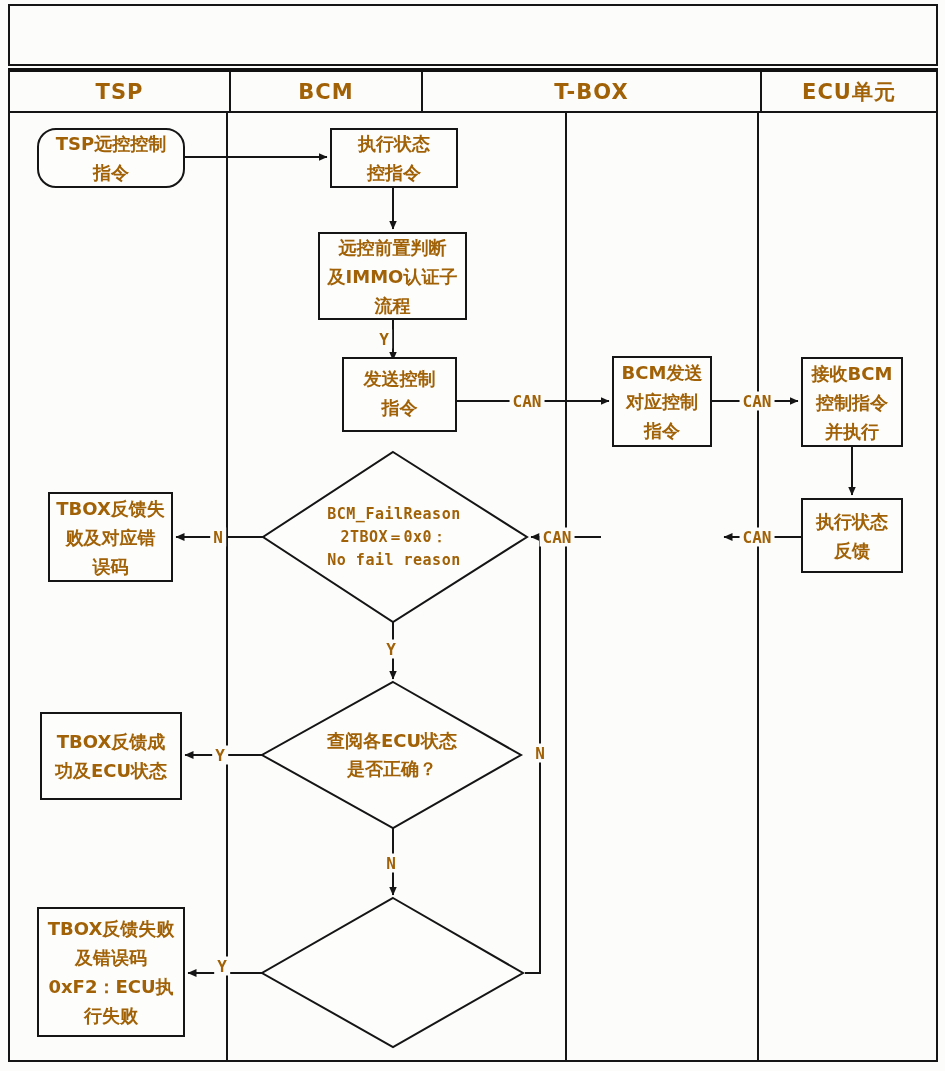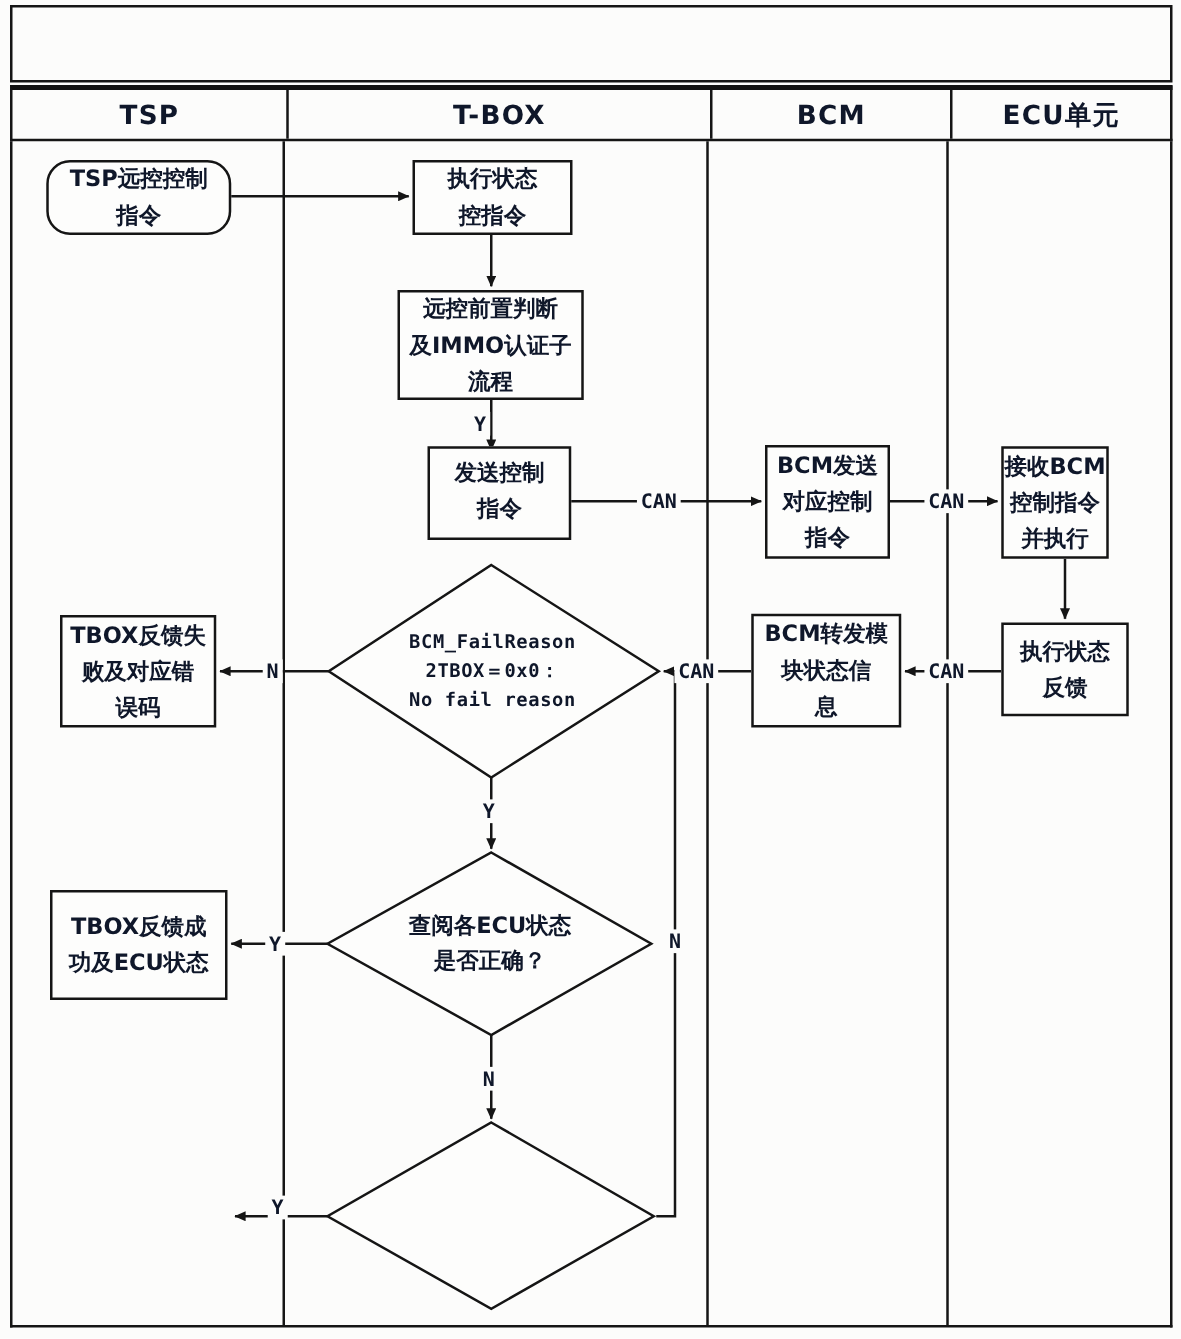"TSP" .stage { color: #0f172a -> #a16207 }
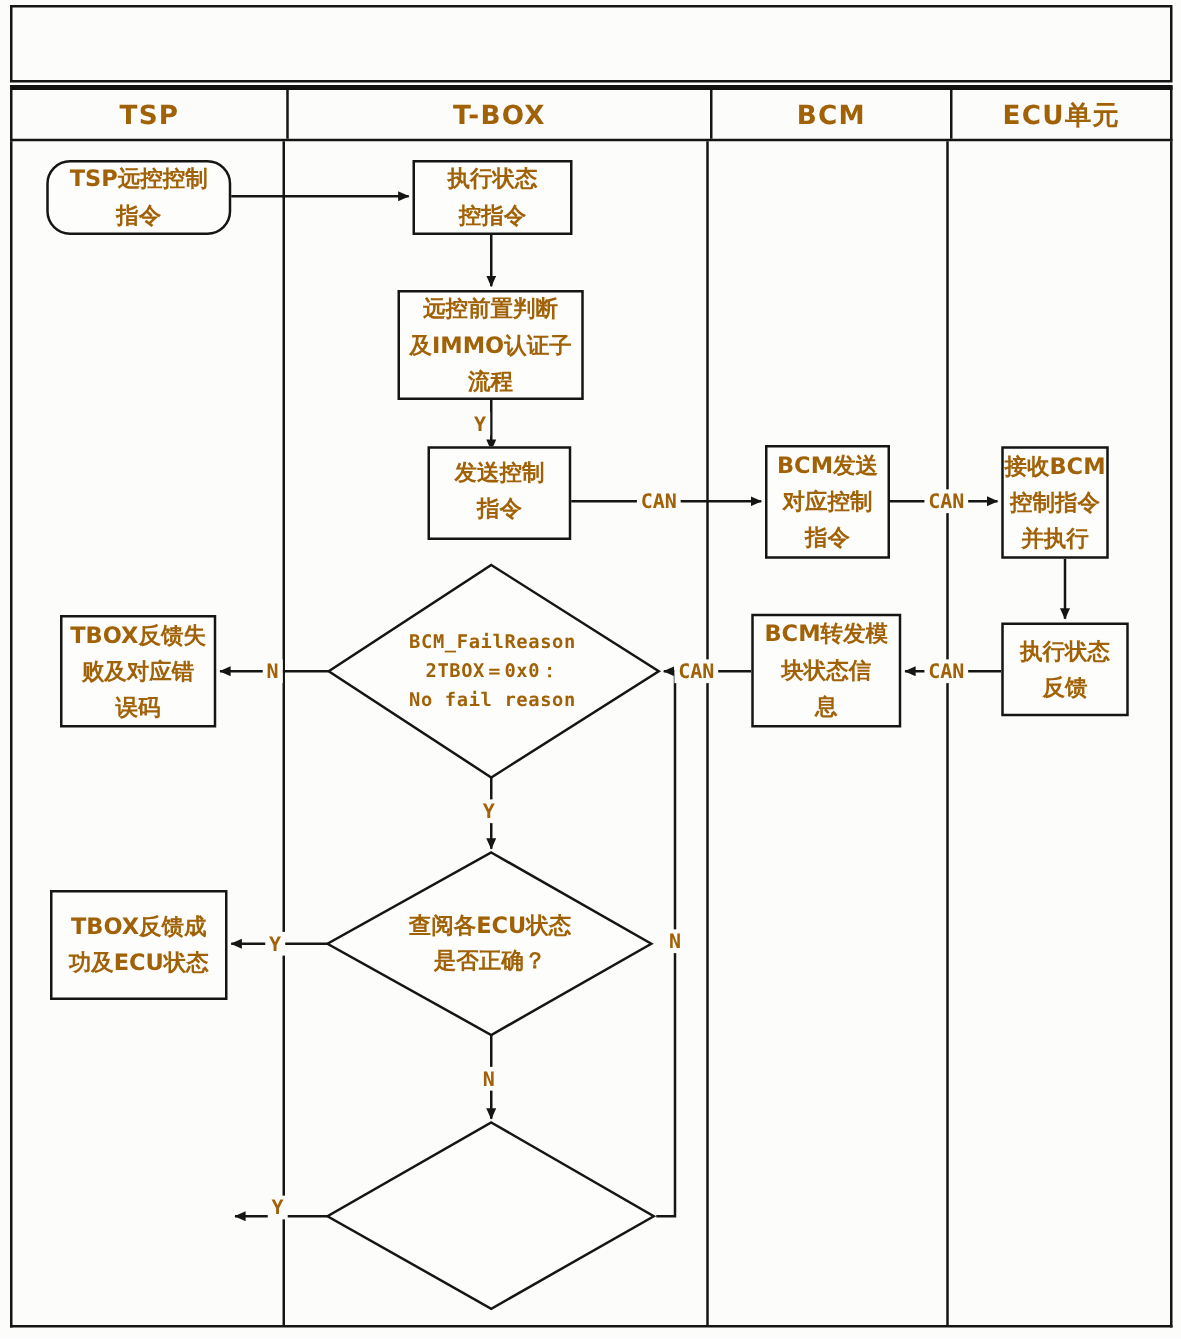"T-BOX" div.hcell { order: before "BCM" -> after "BCM" }
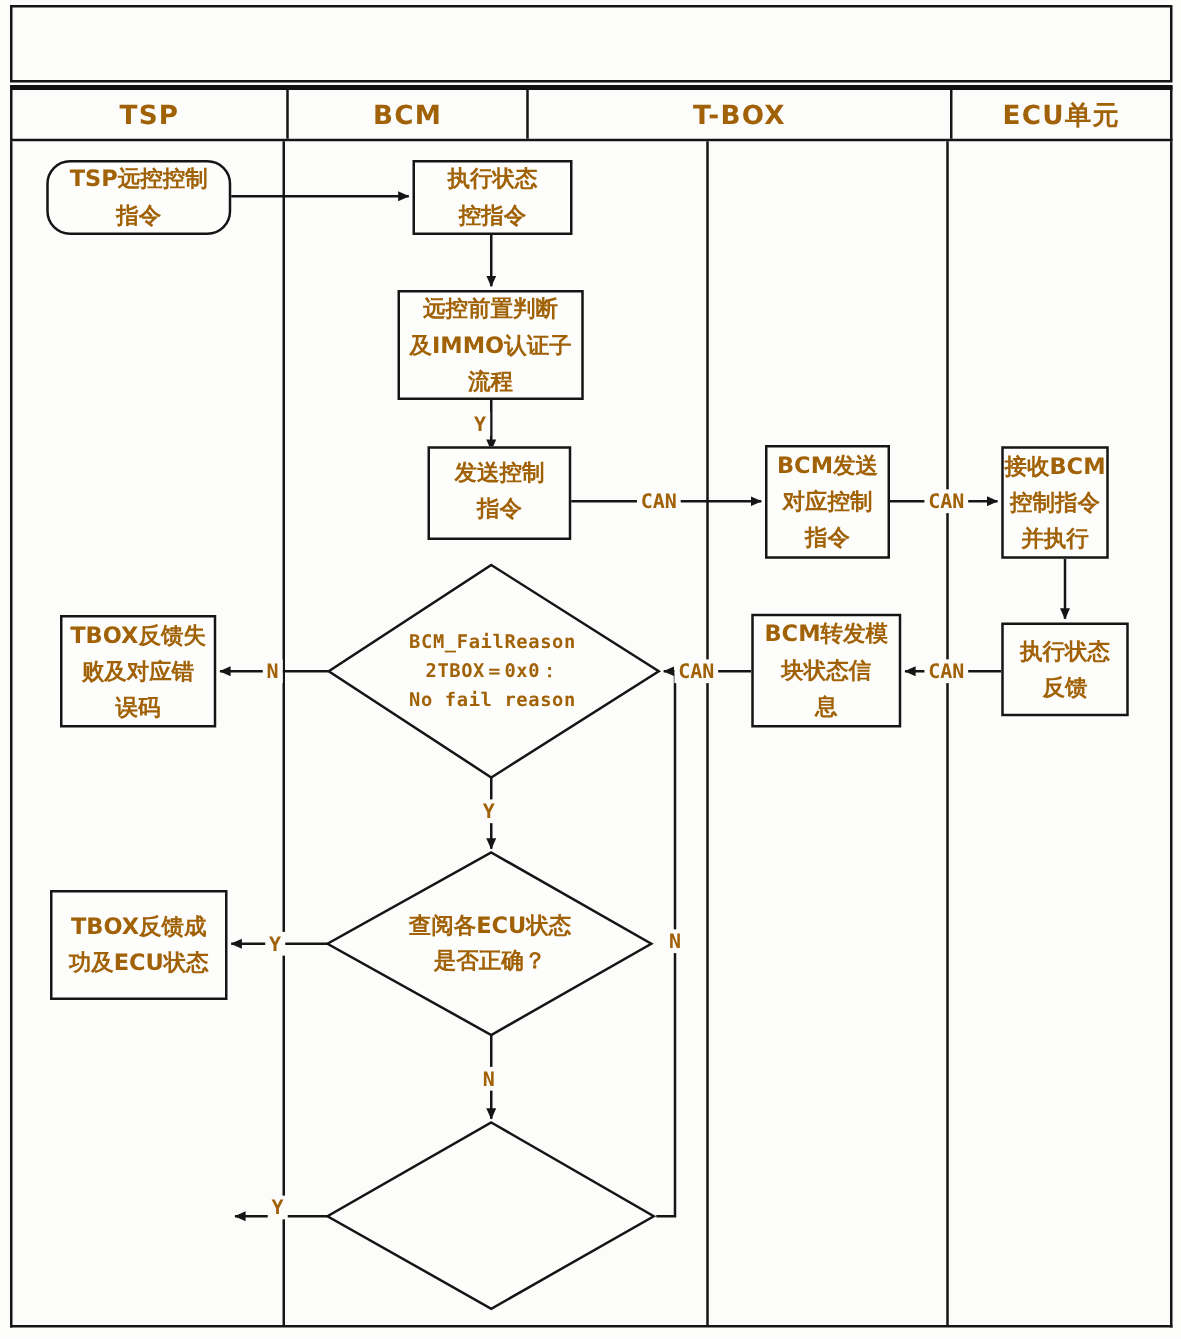"接收BCM" div.node { width: 86px -> 102px }
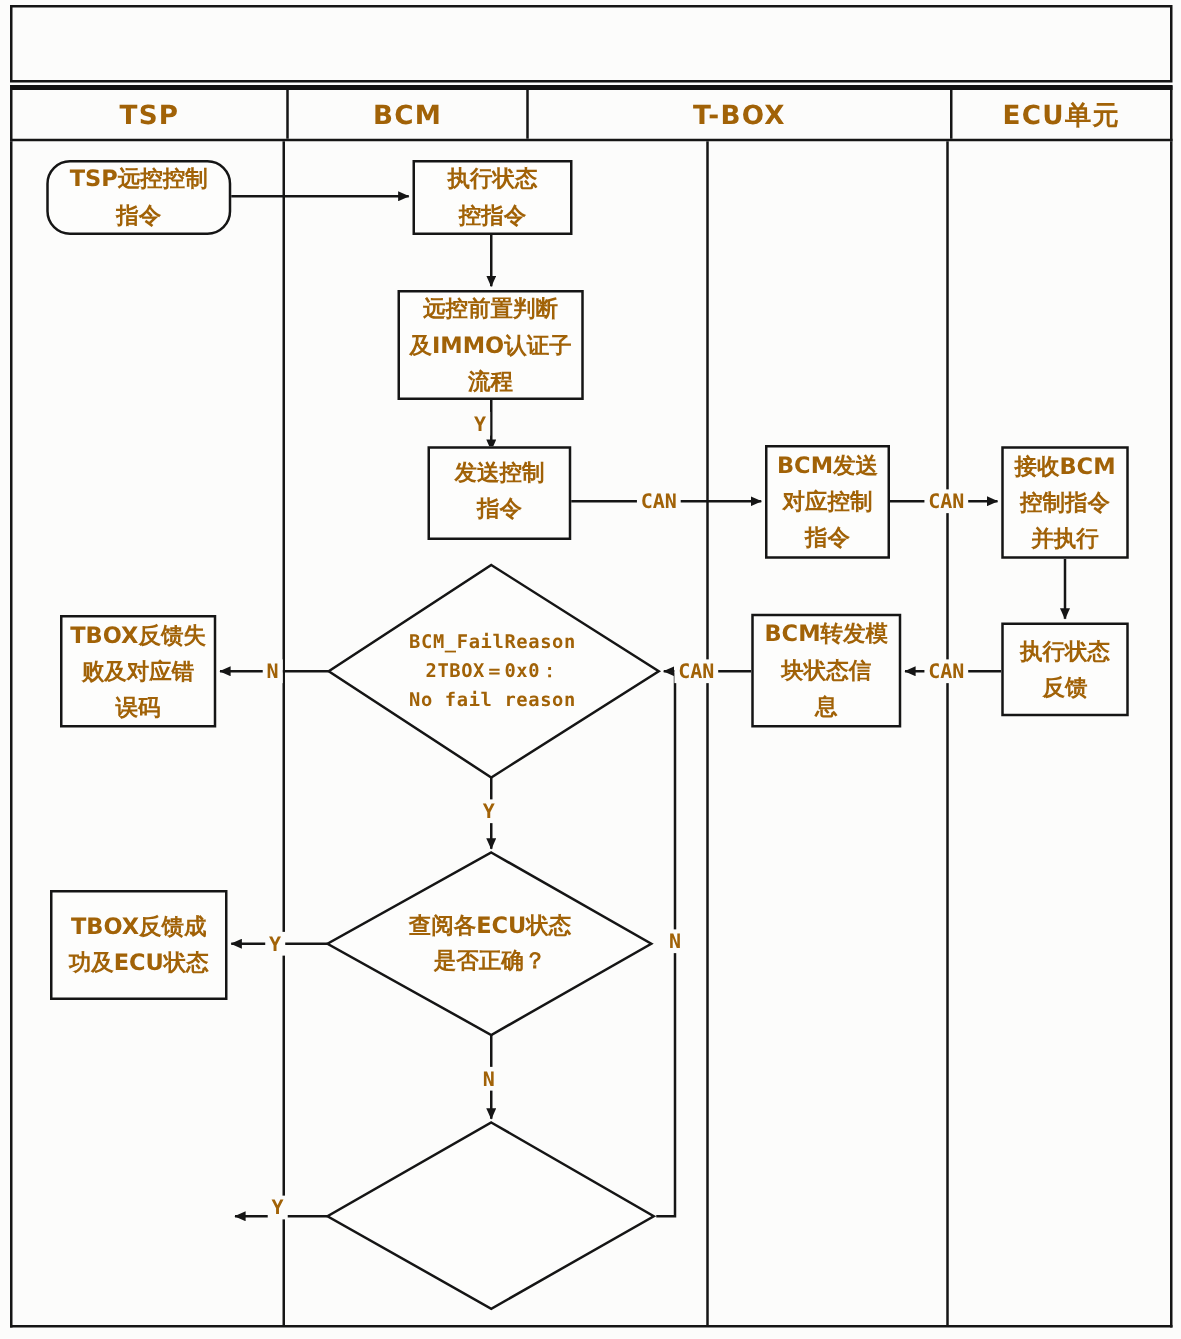"BCM转发模" div.node { html: <div>BCM转发模 块状态信 息</div> -> none }
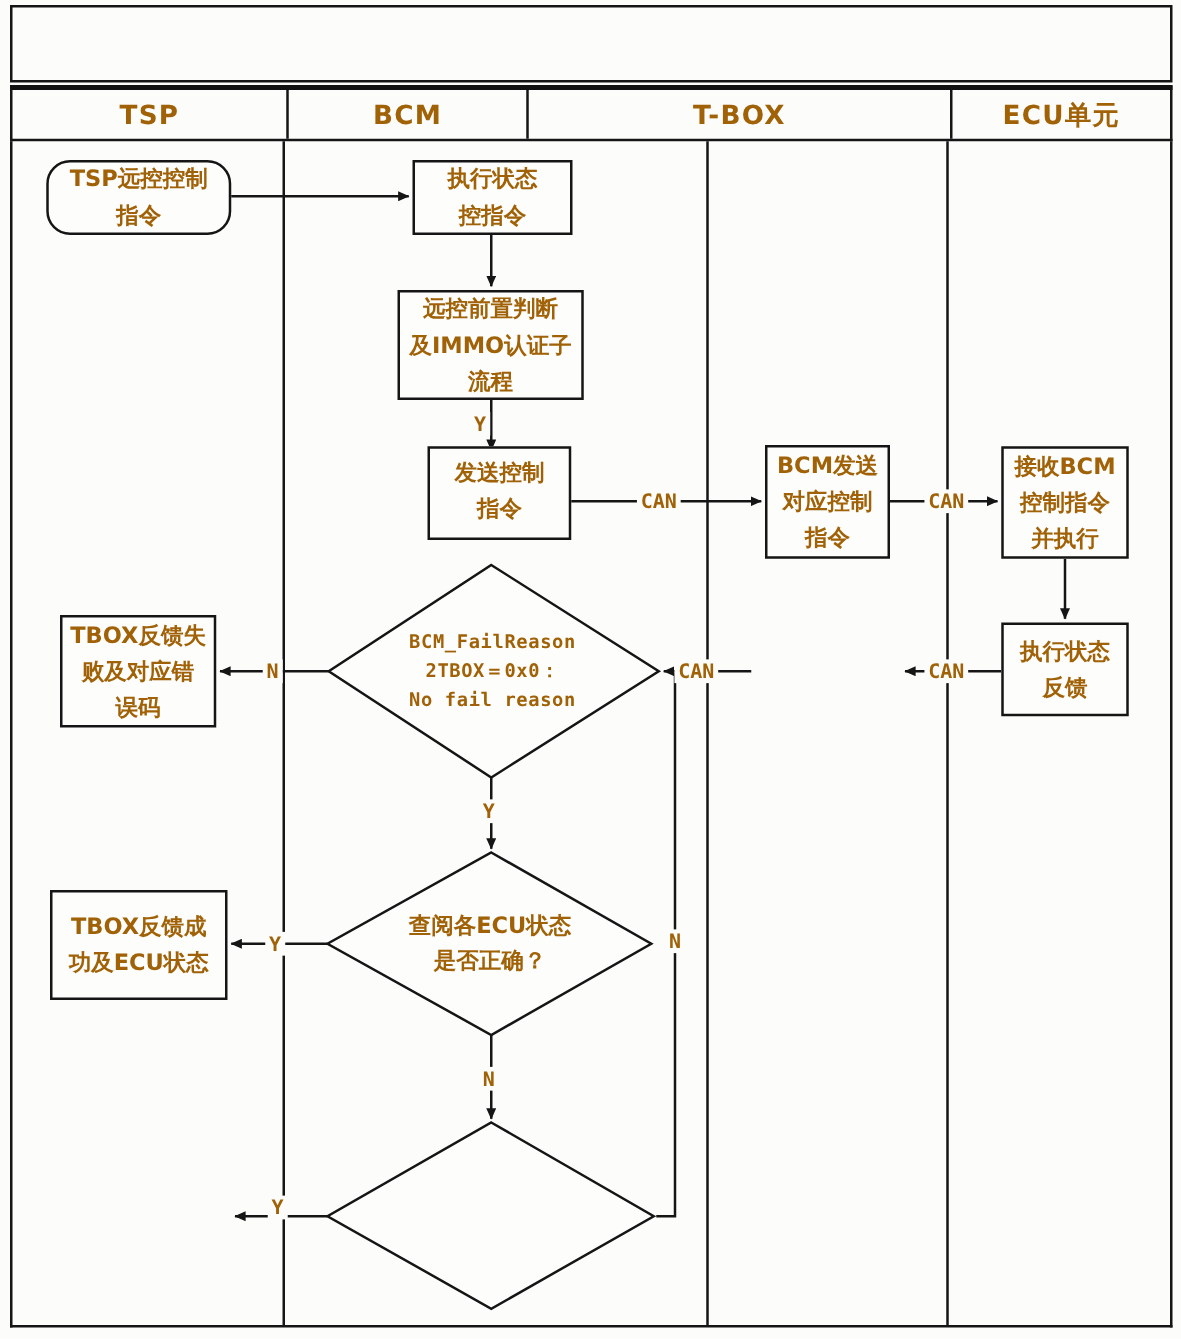"TBOX反馈失败" div.node { html: none -> <div>TBOX反馈失败 及错误码 0xF2：ECU执 行失败</div> }
